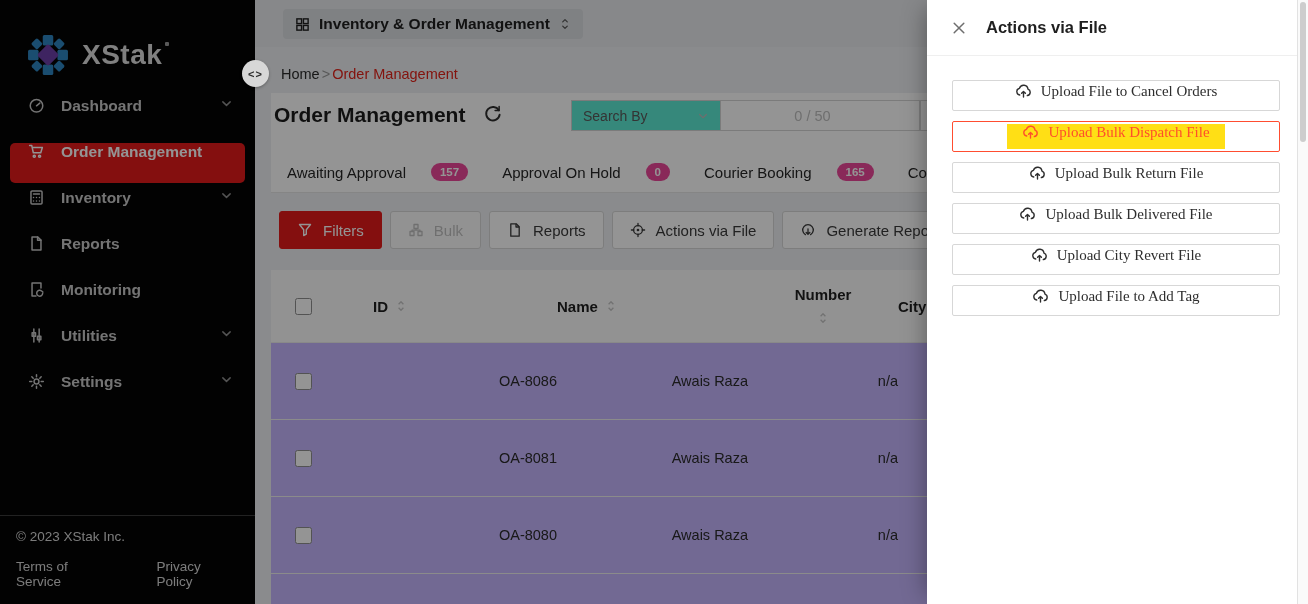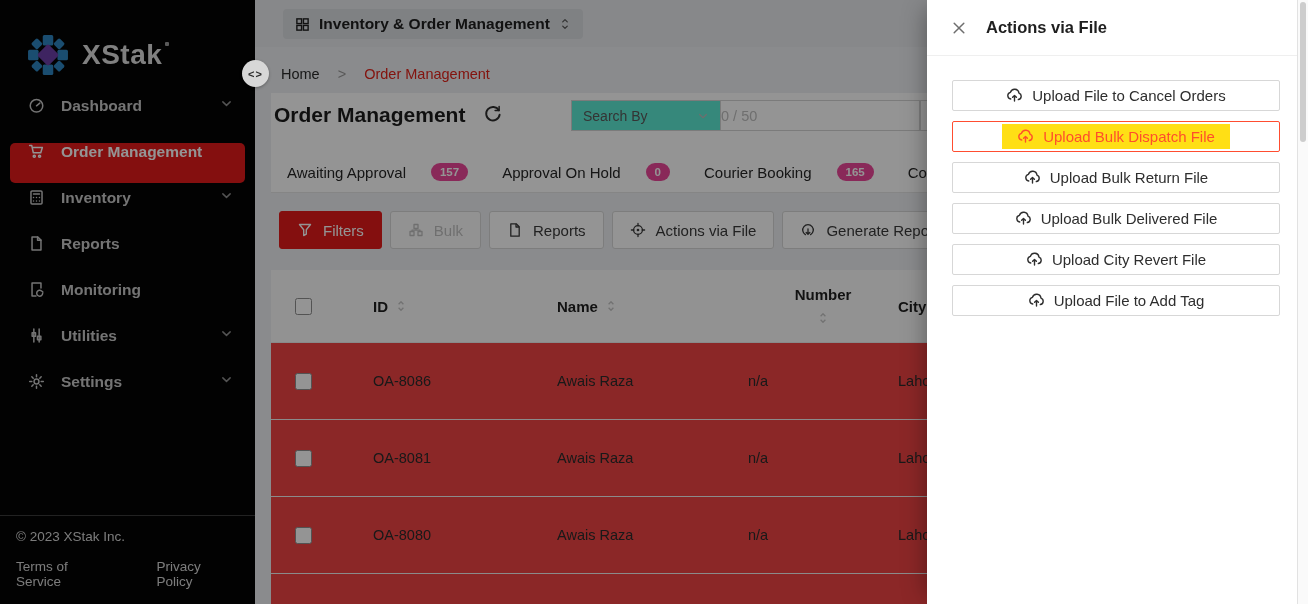"Home" .breadcrumb { gap: 18px -> 2px }
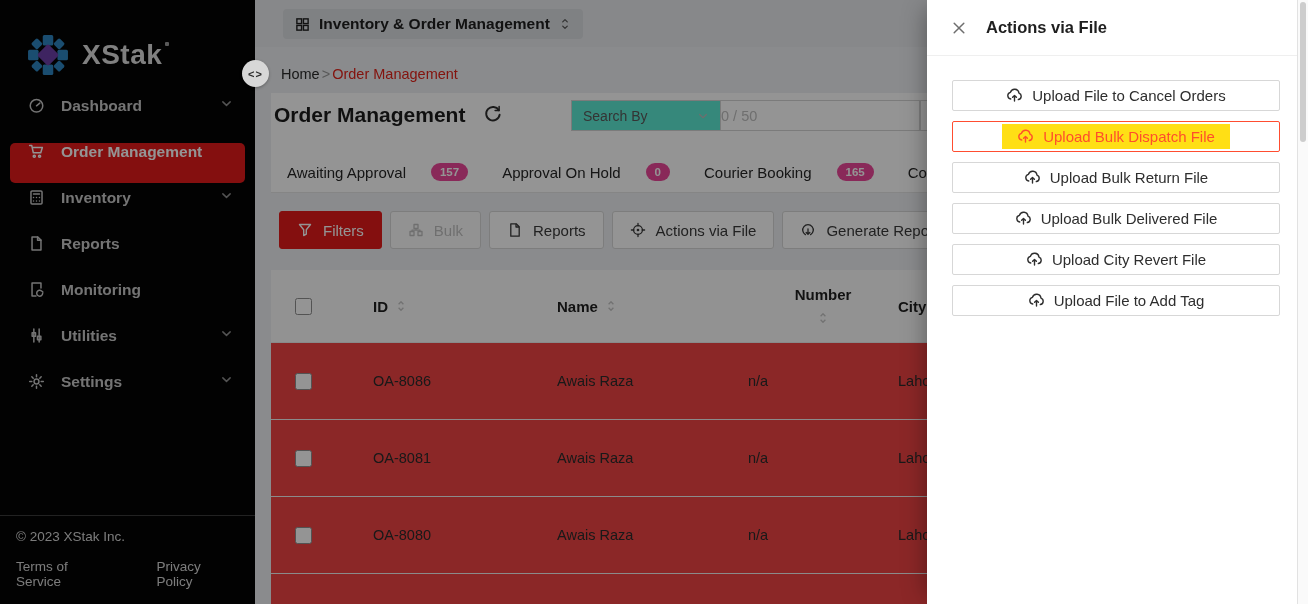"Upload File to Cancel Orders" .dbtn .inner { align-items: center -> none; font-family: none -> Liberation Serif, serif }
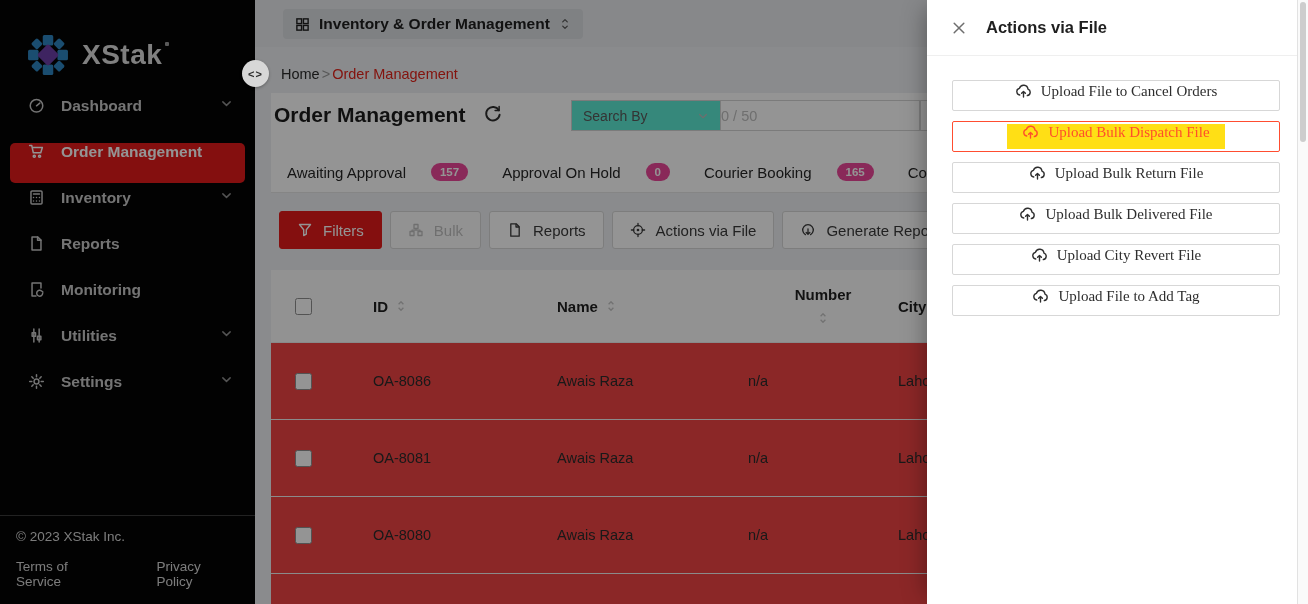"0 / 50" .search-input { justify-content: flex-start -> center }
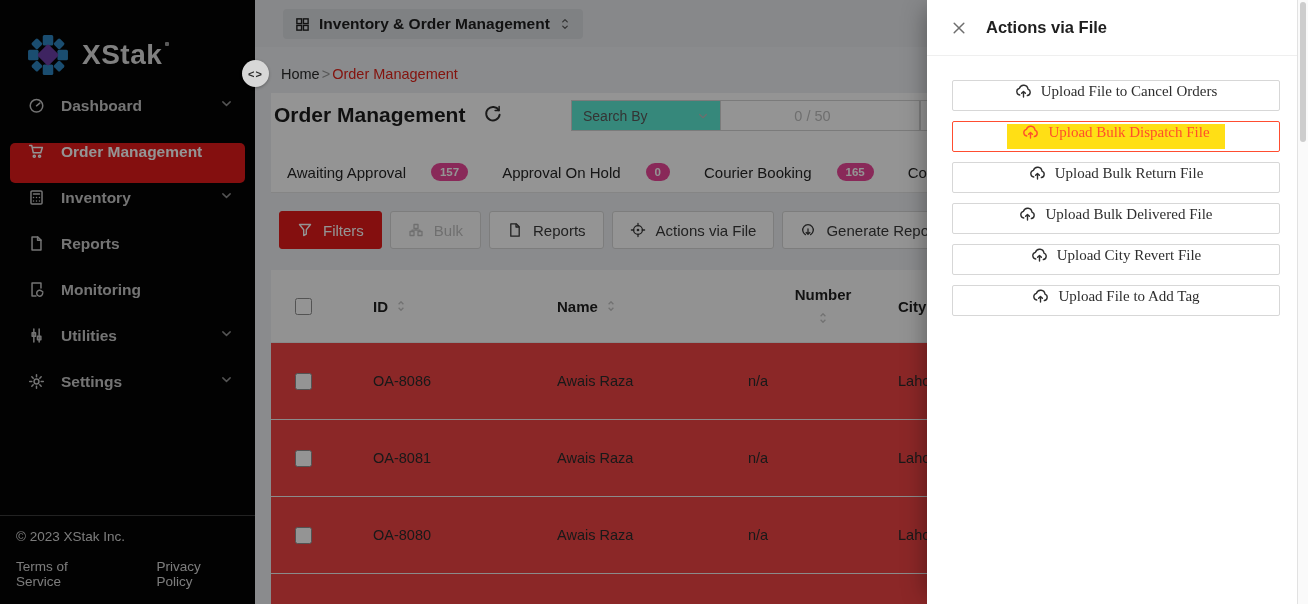"ID" .table-card { background: #ef4444 -> #c4b5fd; text-align: none -> right }
